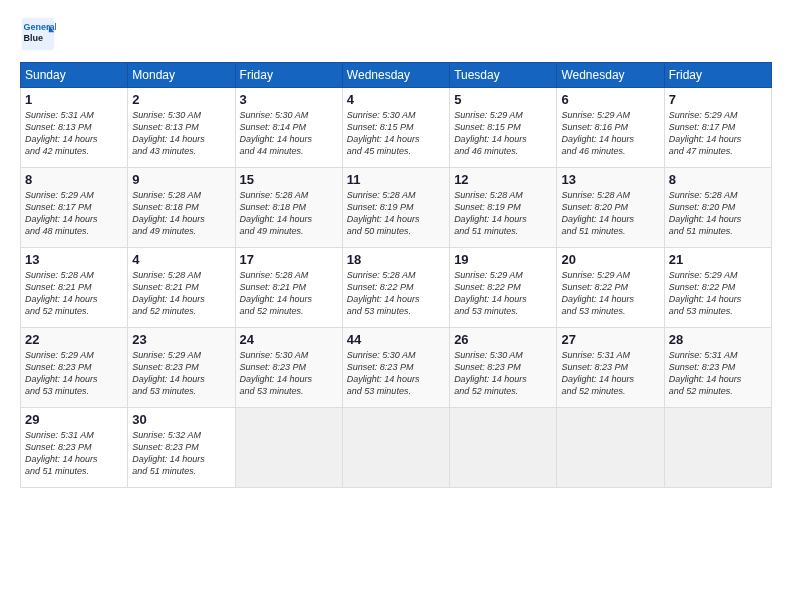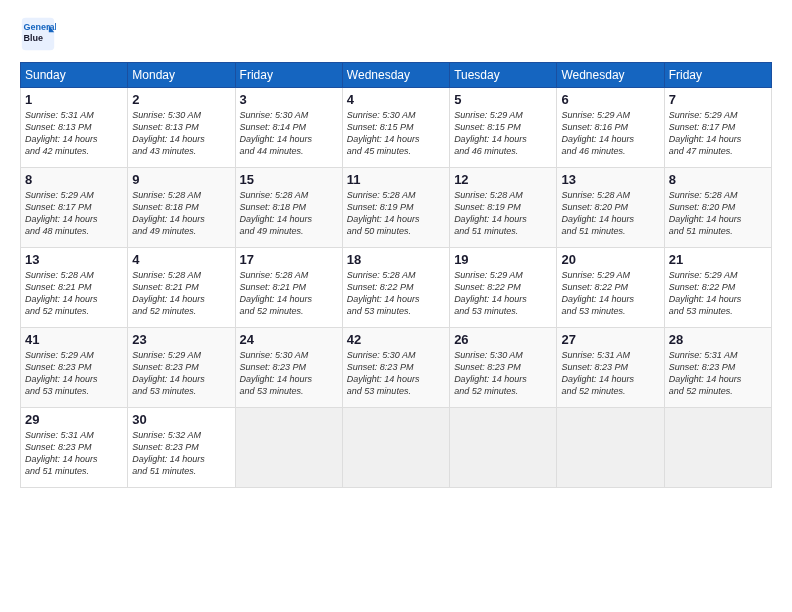"41" span.day-num { text: 41 -> 22 }
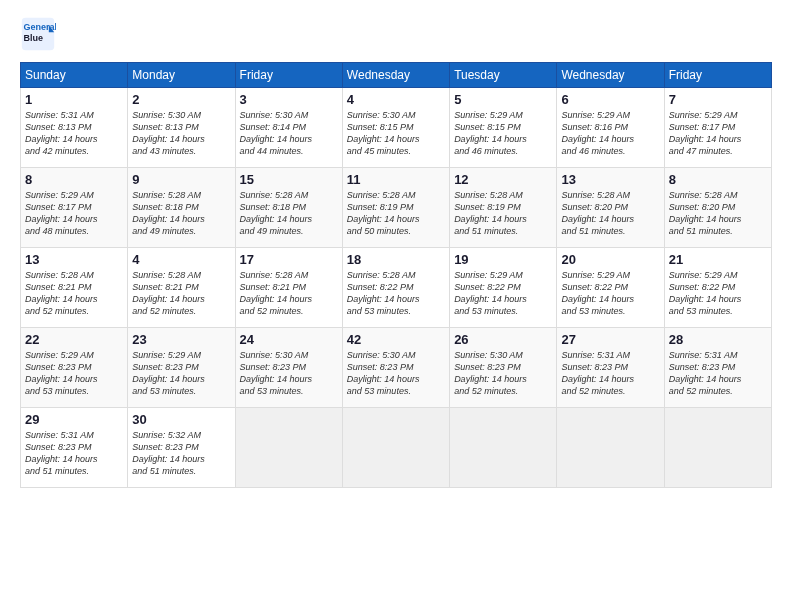"42" span.day-num { text: 42 -> 44 }
